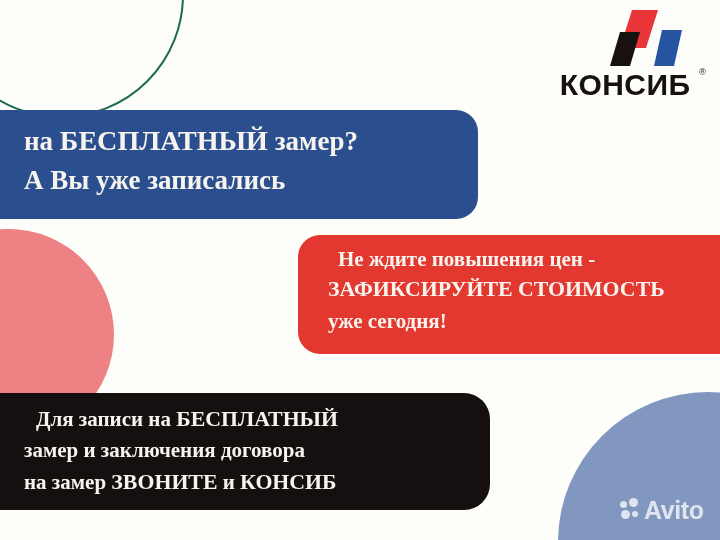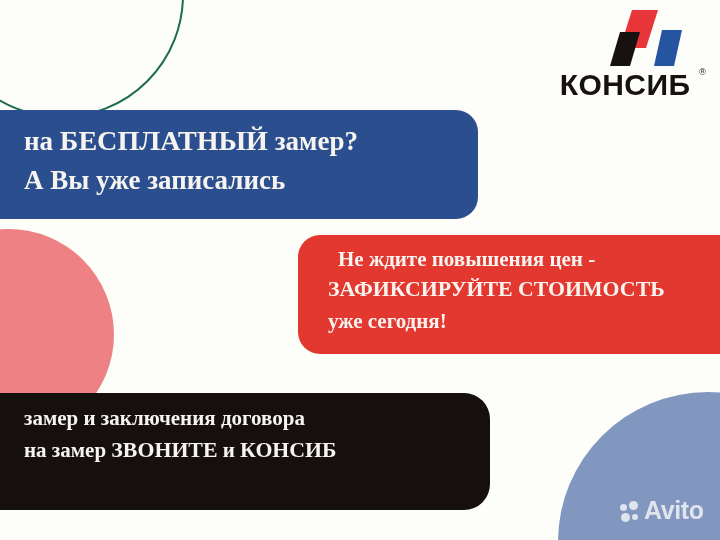"Для записи на БЕСПЛАТНЫЙ" span.line { html: none -> <span><span>Для записи на </span><span>БЕСПЛАТНЫЙ</span></span> }
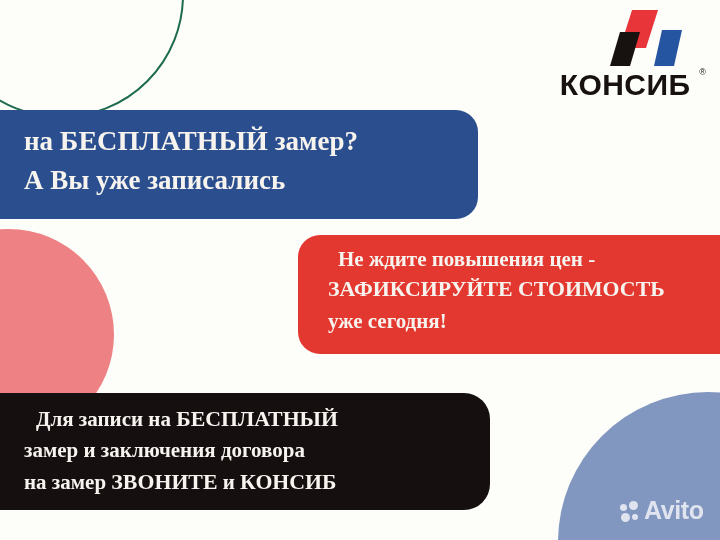"Avito" .avito { align-items: flex-end -> flex-start }
